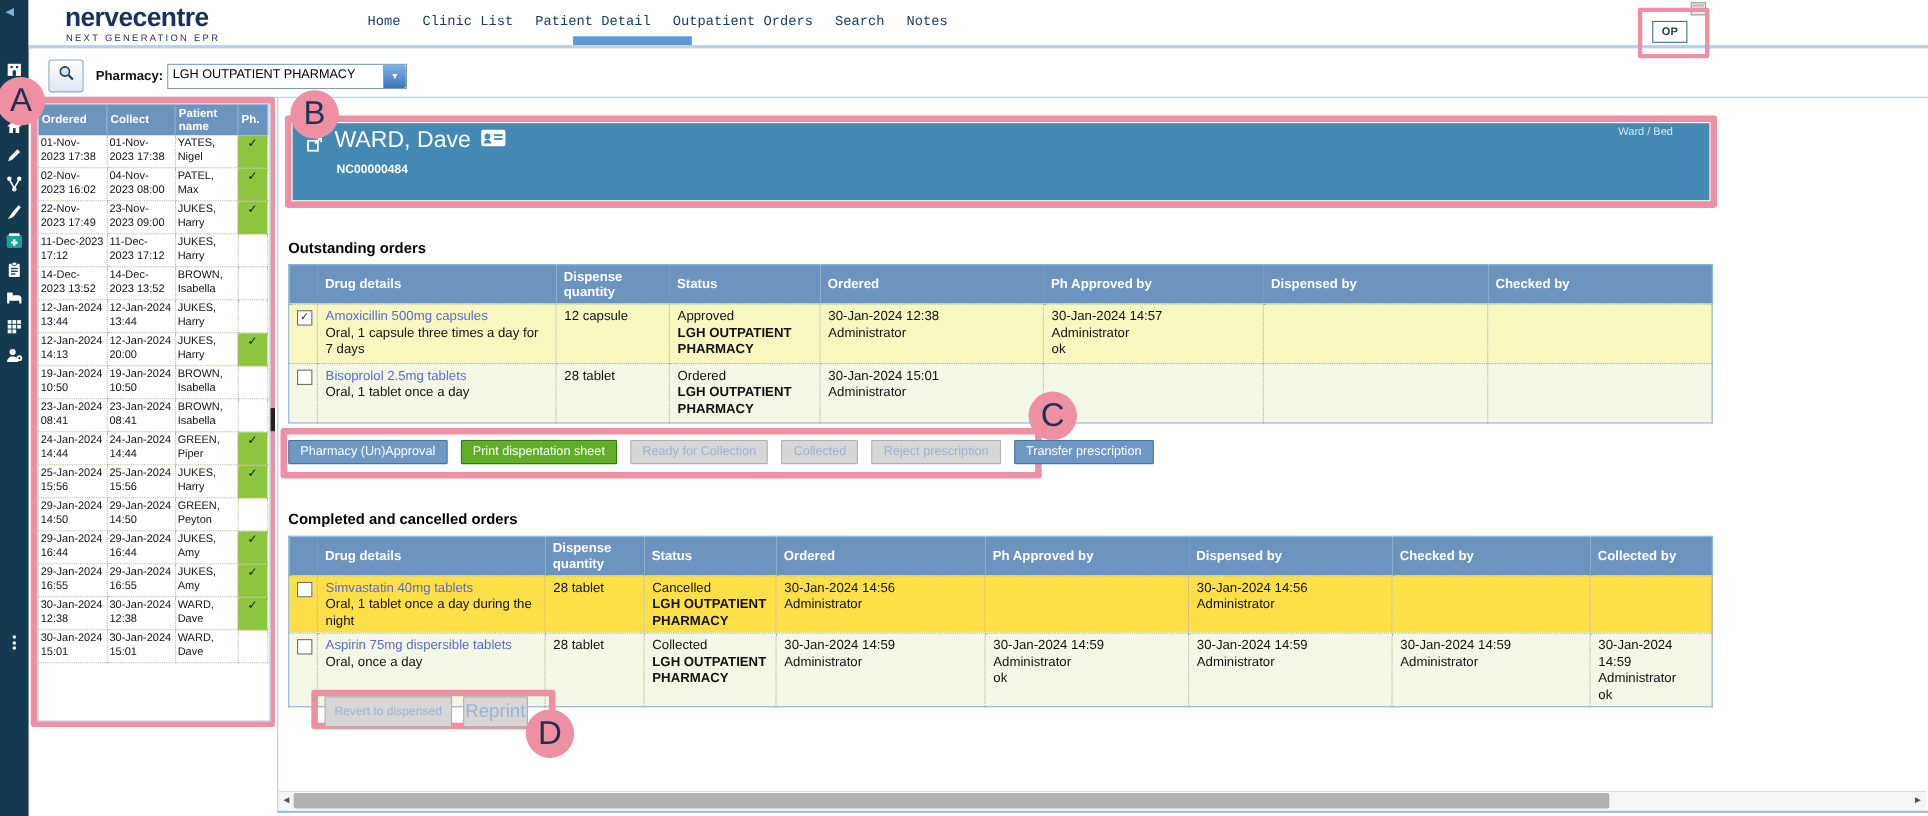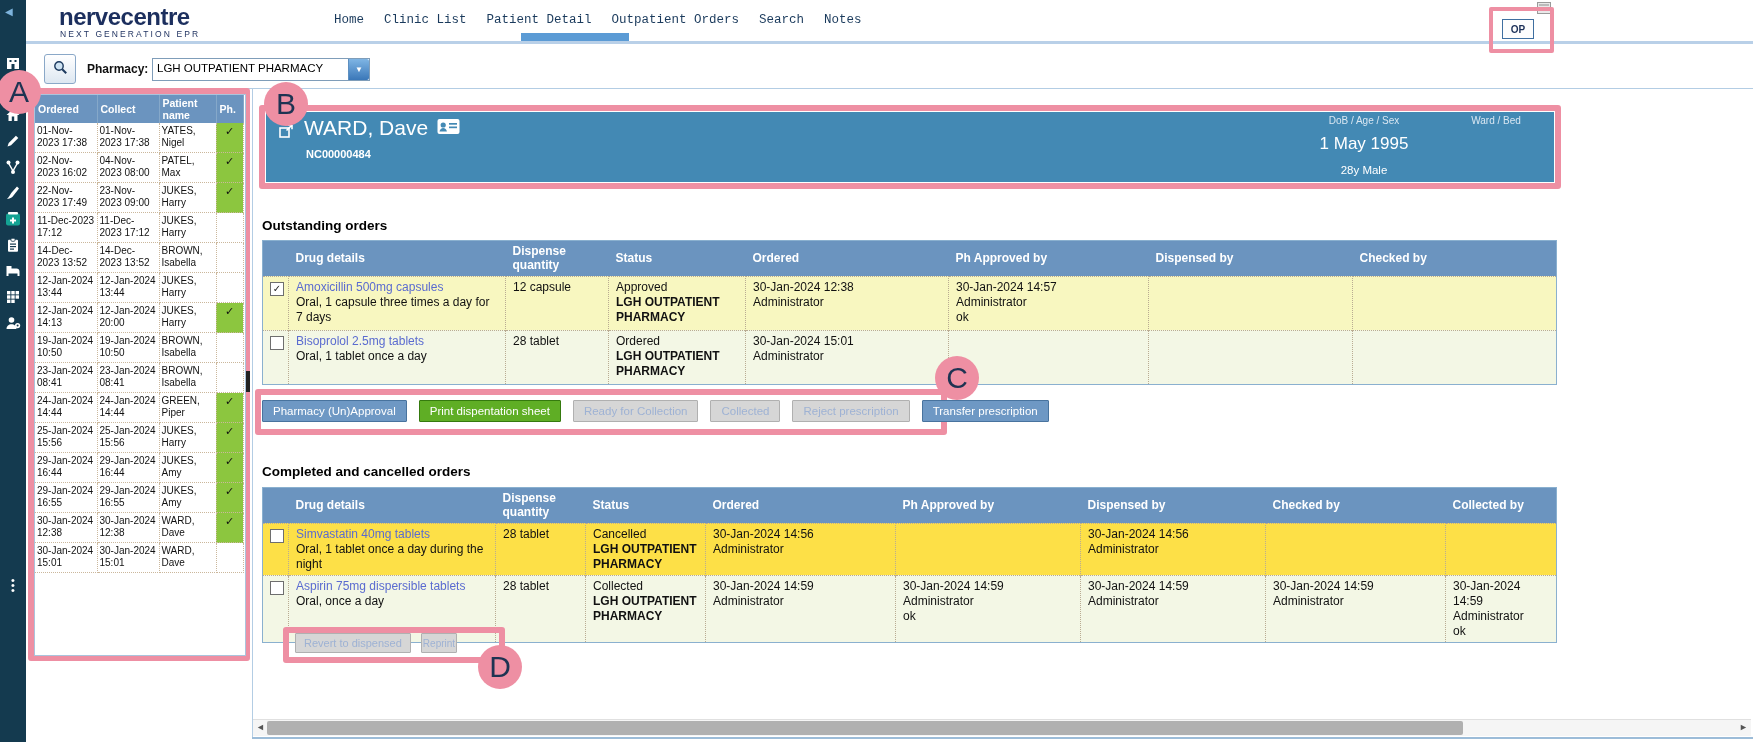"DoB / Age / Sex" div.dob-group { html: <div> <div>DoB / Age / Sex</div> <div>1 May 1995</div> <div>28y Male</div> </div> -> none }
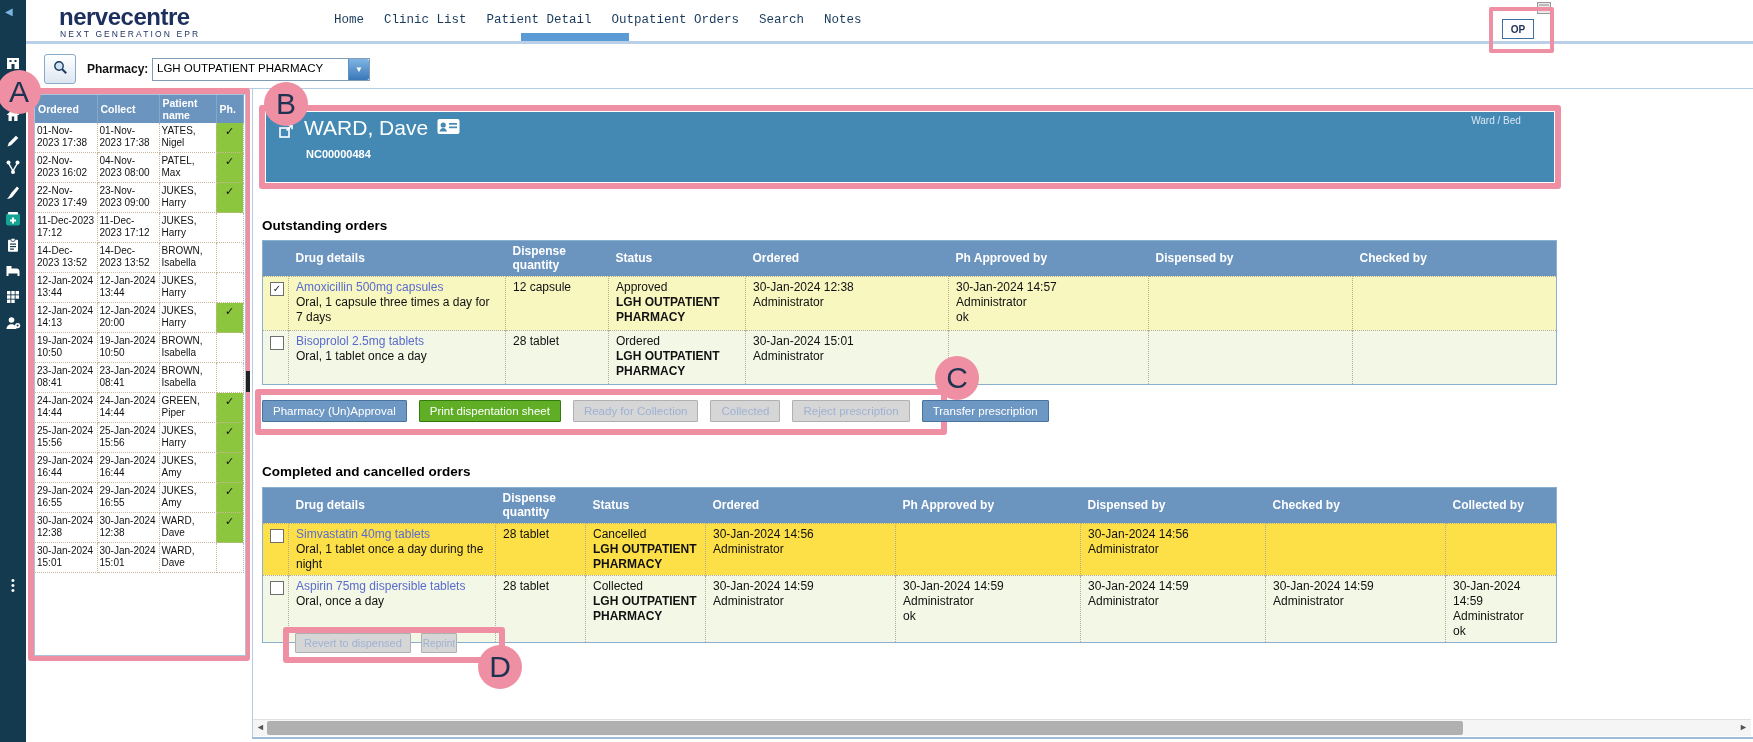"29-Jan-2024 14:50" tr { html: none -> <tr> <td>29-Jan-2024 14:50</td> <td>29-Jan-2024 14:50</td> <td>GREEN, Peyton</td> <td></td> </tr> }
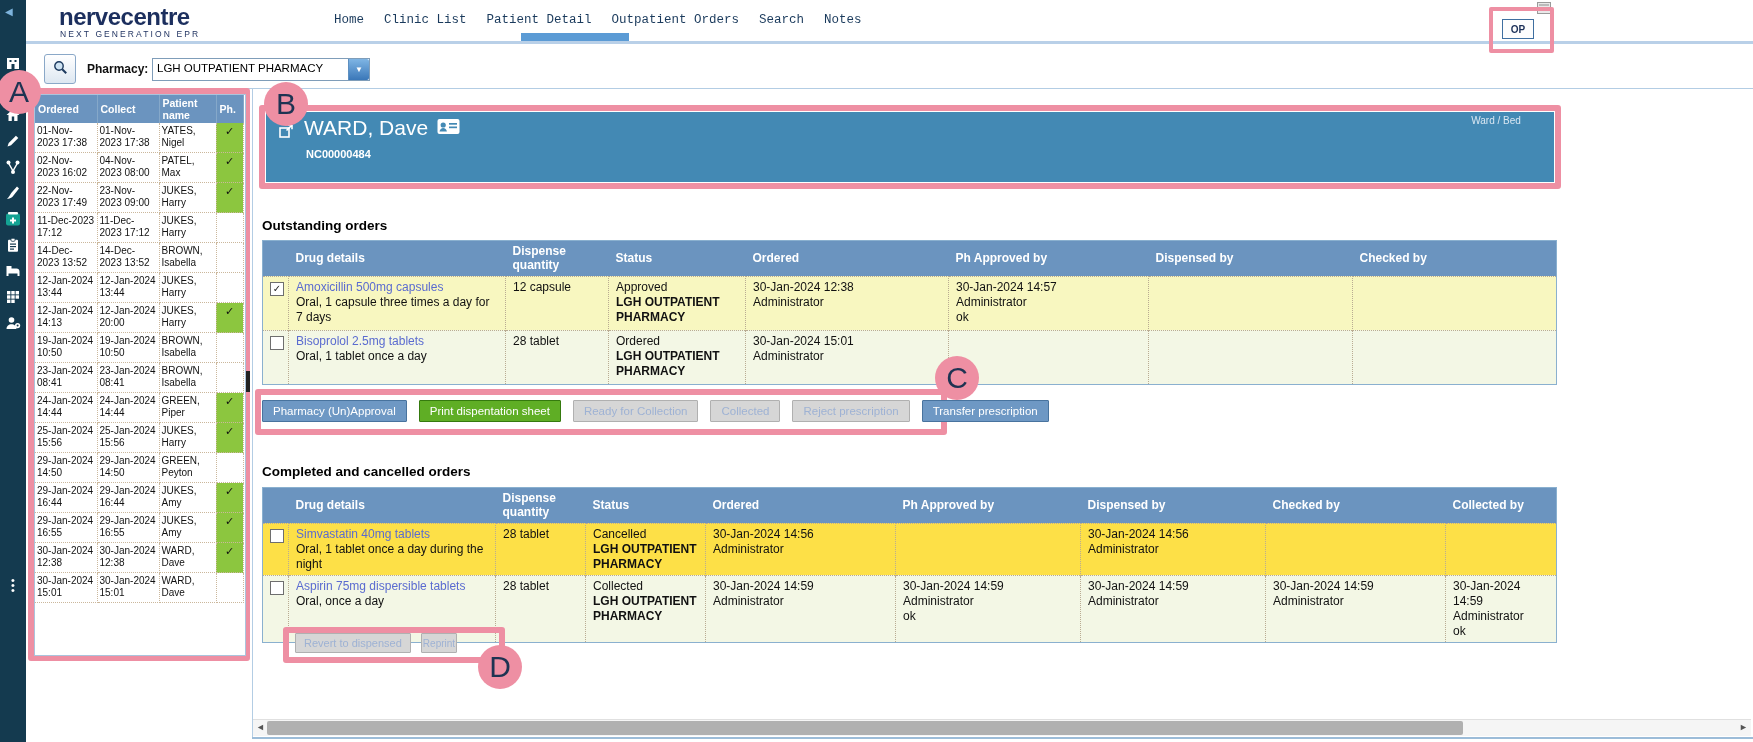"Reprint" button.btn { font-size: 10px -> 17px }
